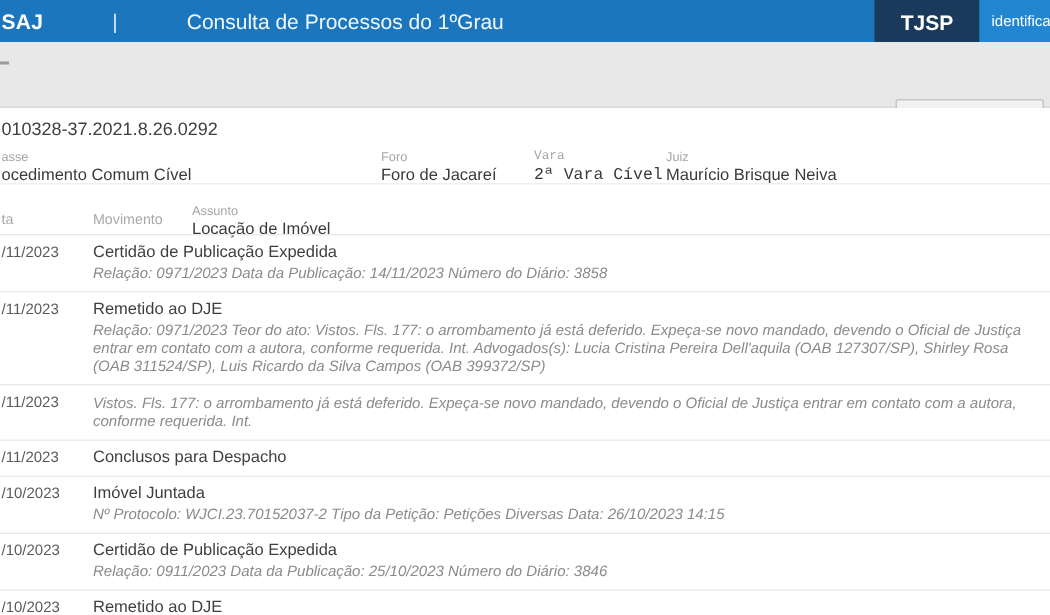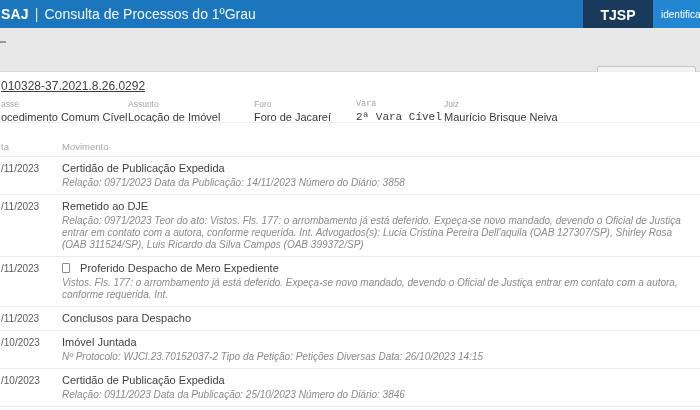"SAJ" .logo { gap: none -> 40px }
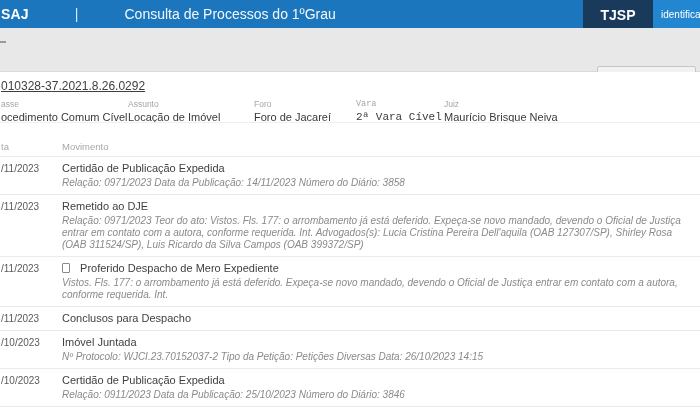"010328-37.2021.8.26.0292" .process-number { text-decoration: underline -> none }
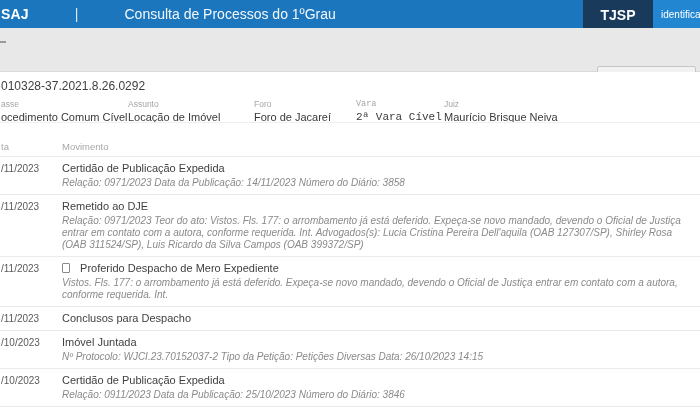"Assunto" .field:nth-child(2) { margin-top: none -> 36px }
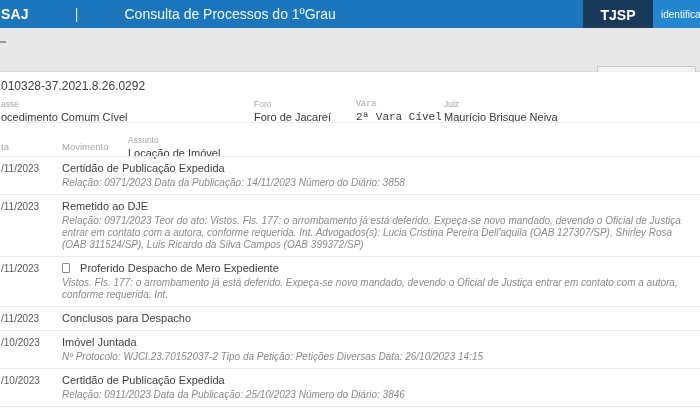"Proferido Despacho de Mero Expediente" div.mov-title-line { html: <div> <span></span> <span>Proferido Despacho de Mero Expediente</span> </div> -> none }
